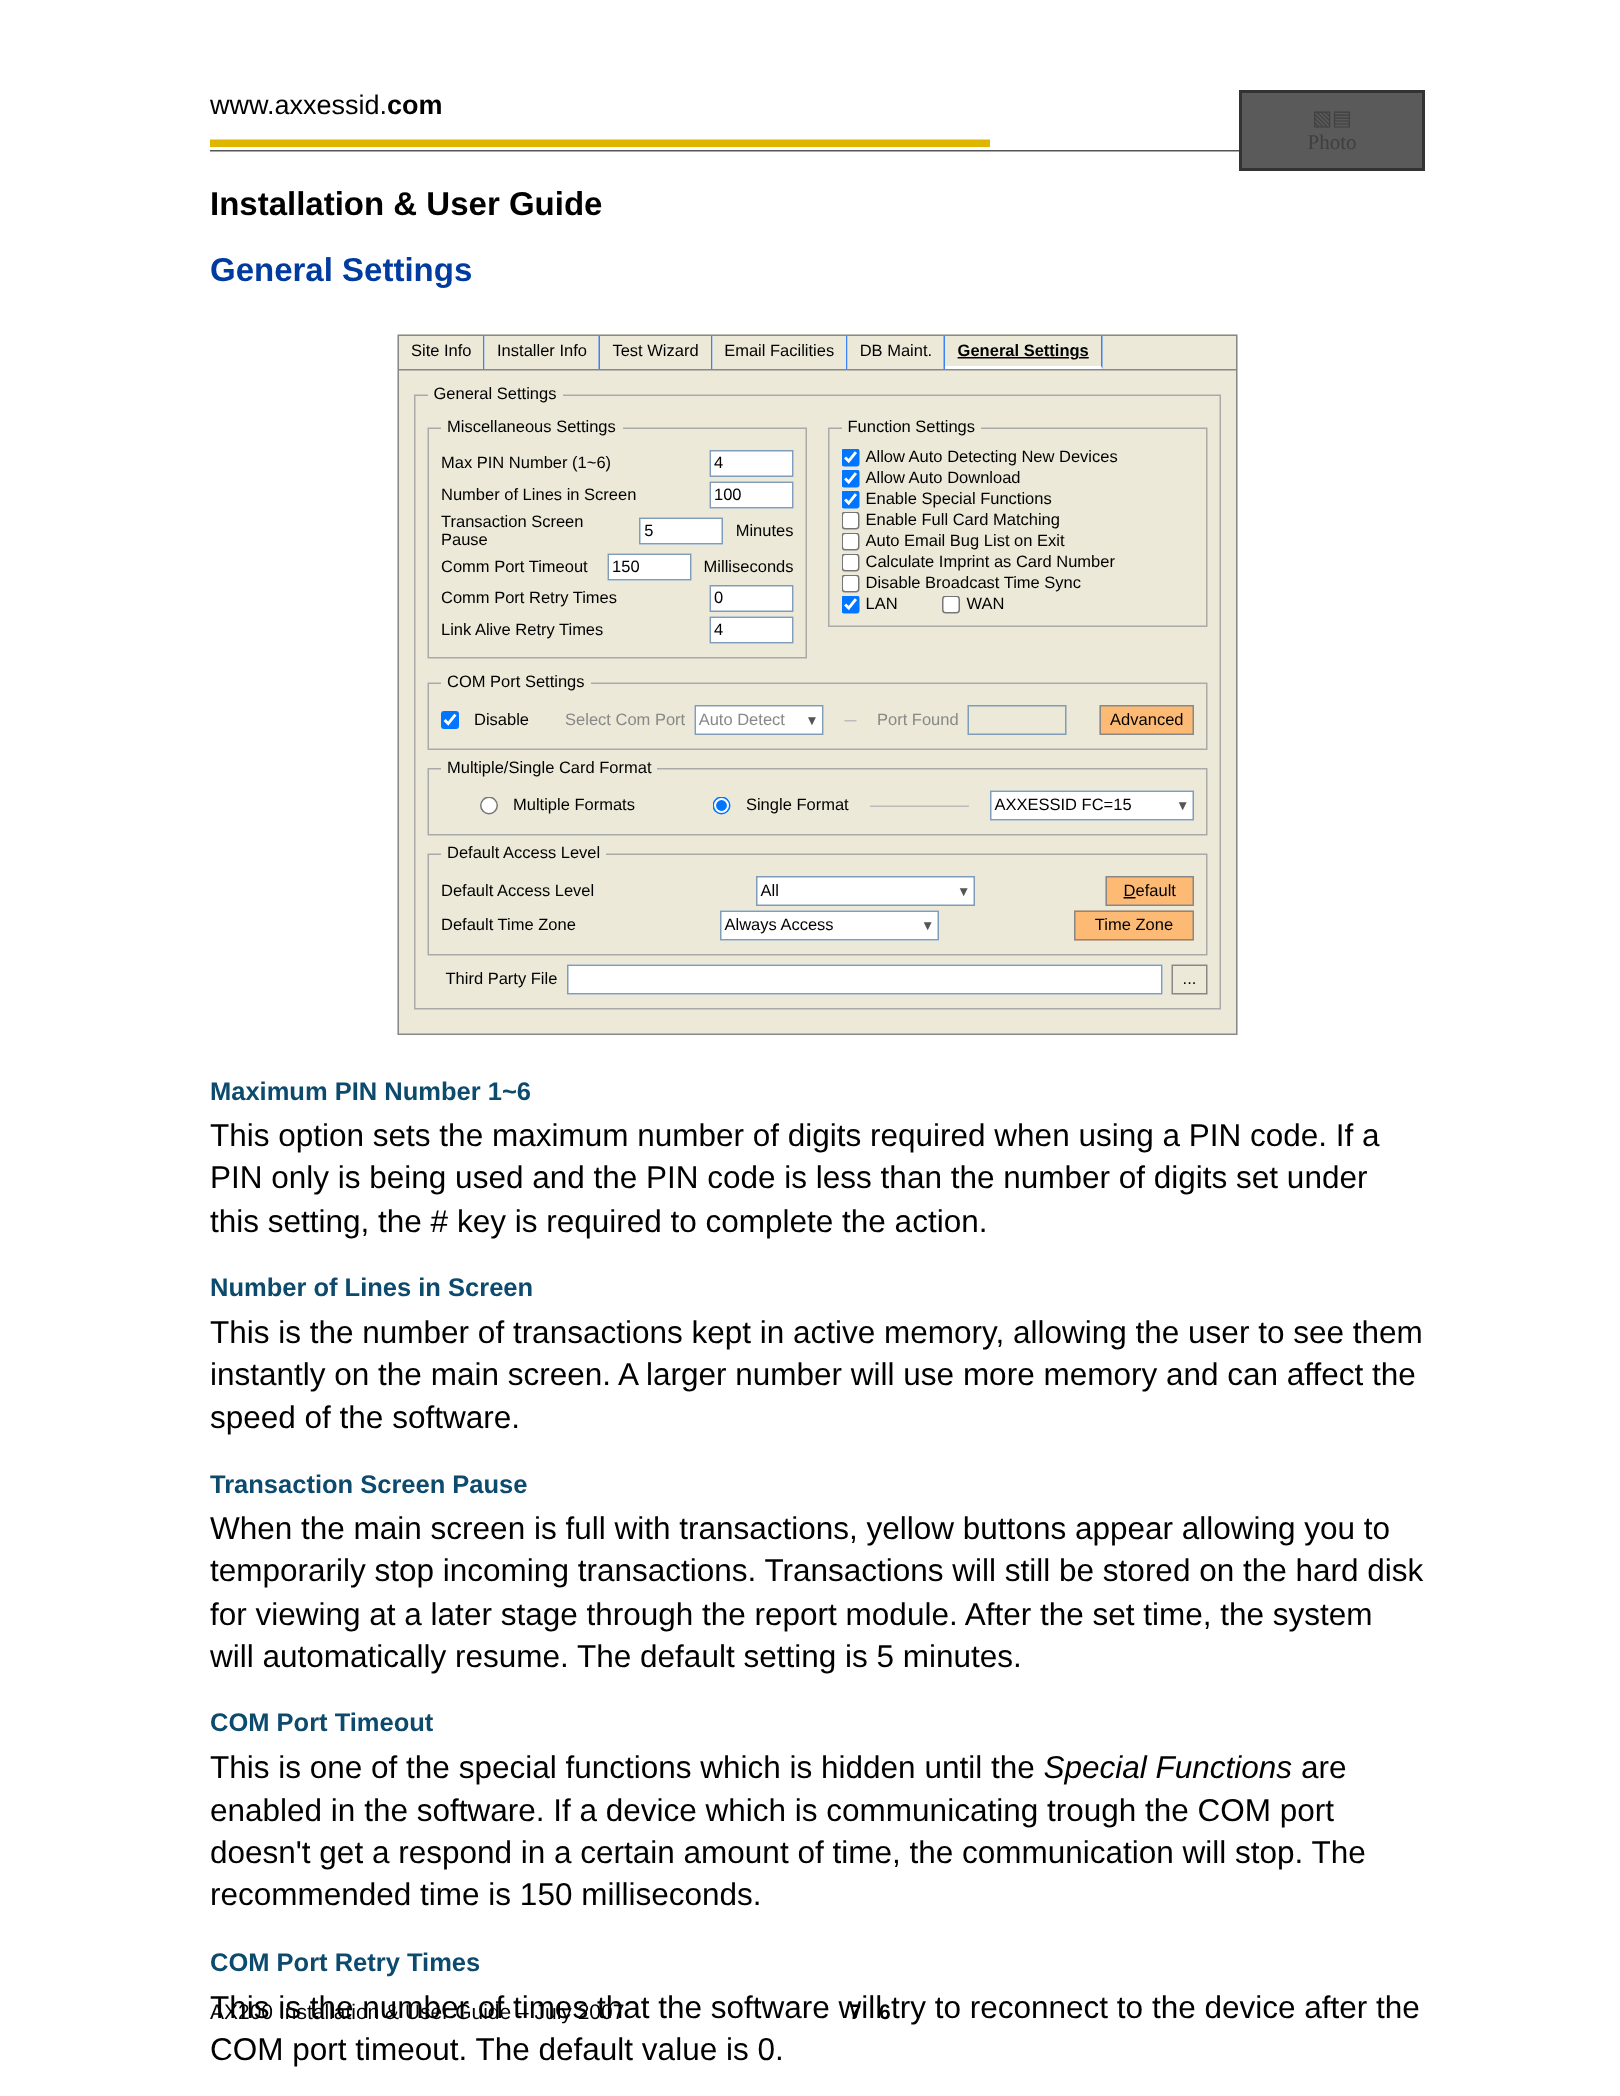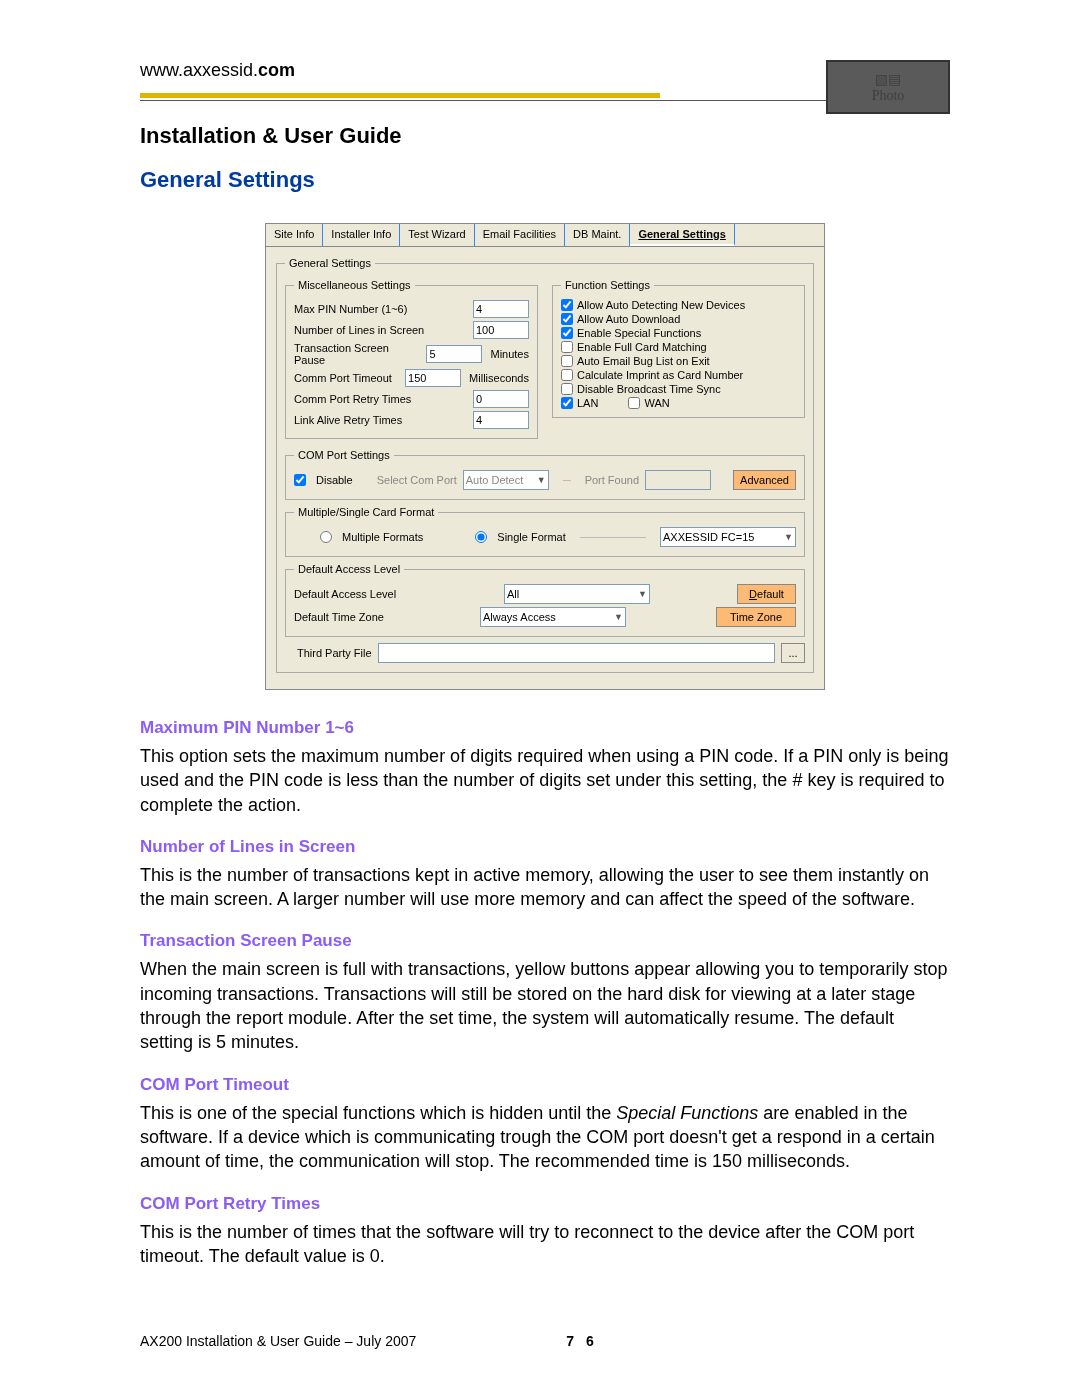"Maximum PIN Number 1~6" h3.sub-title { color: #8b5cf6 -> #0c4a6e }
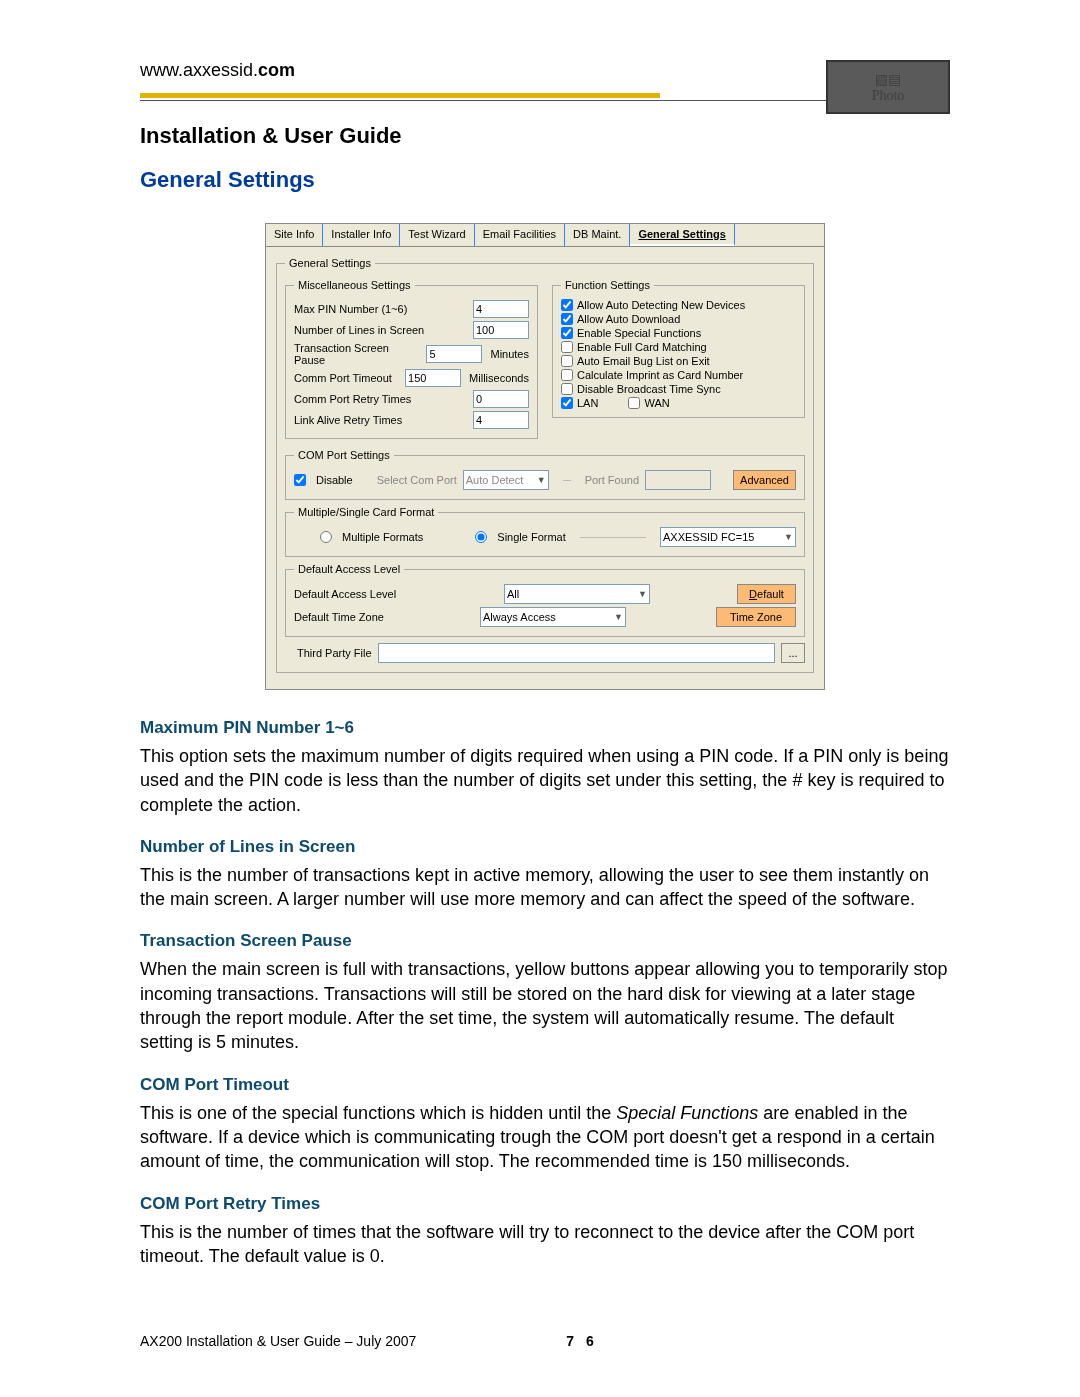"This option sets the maximum" p.body { font-size: 18px -> 21px }
